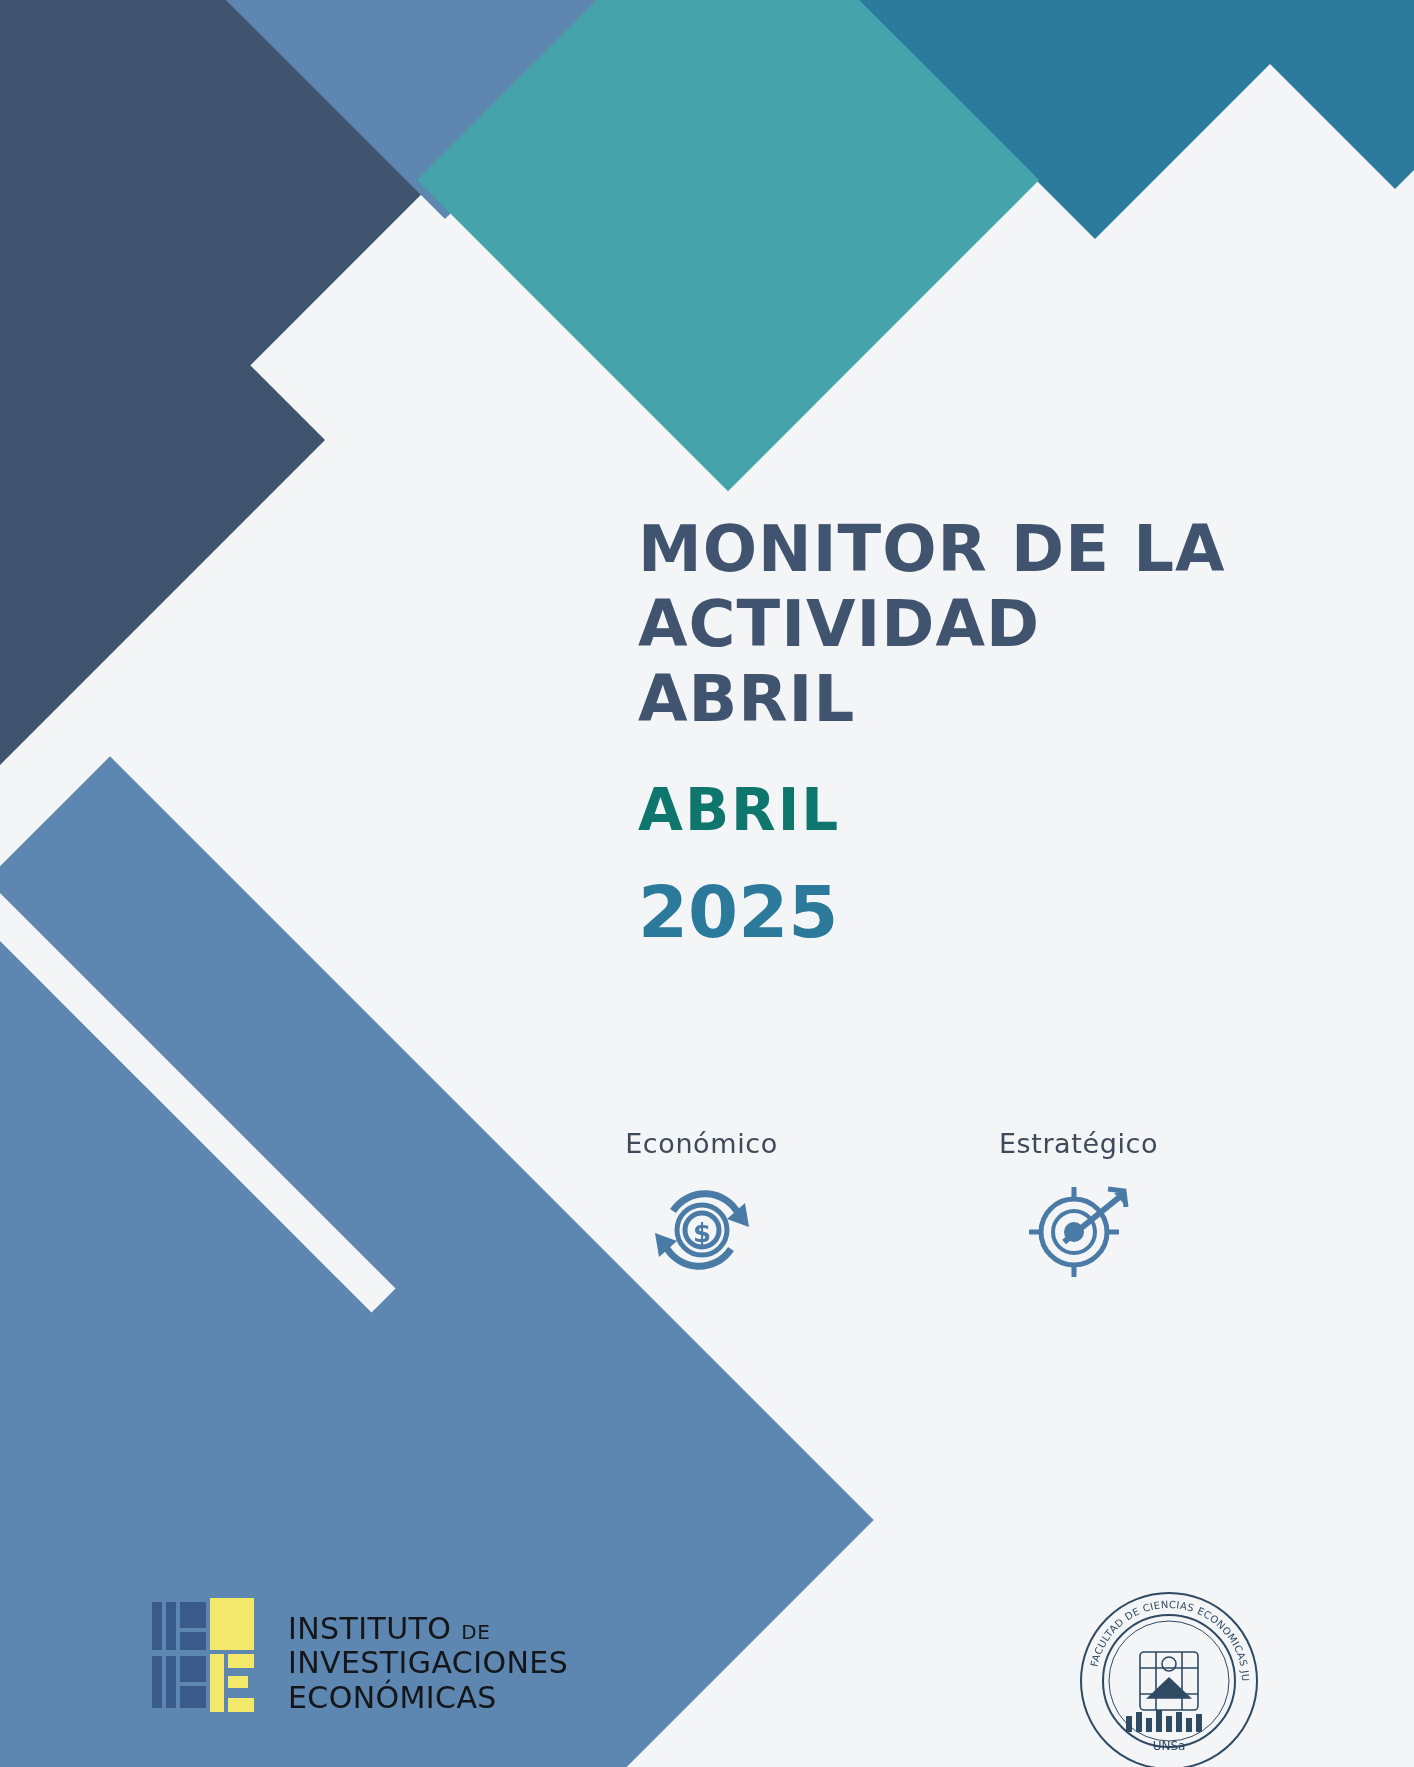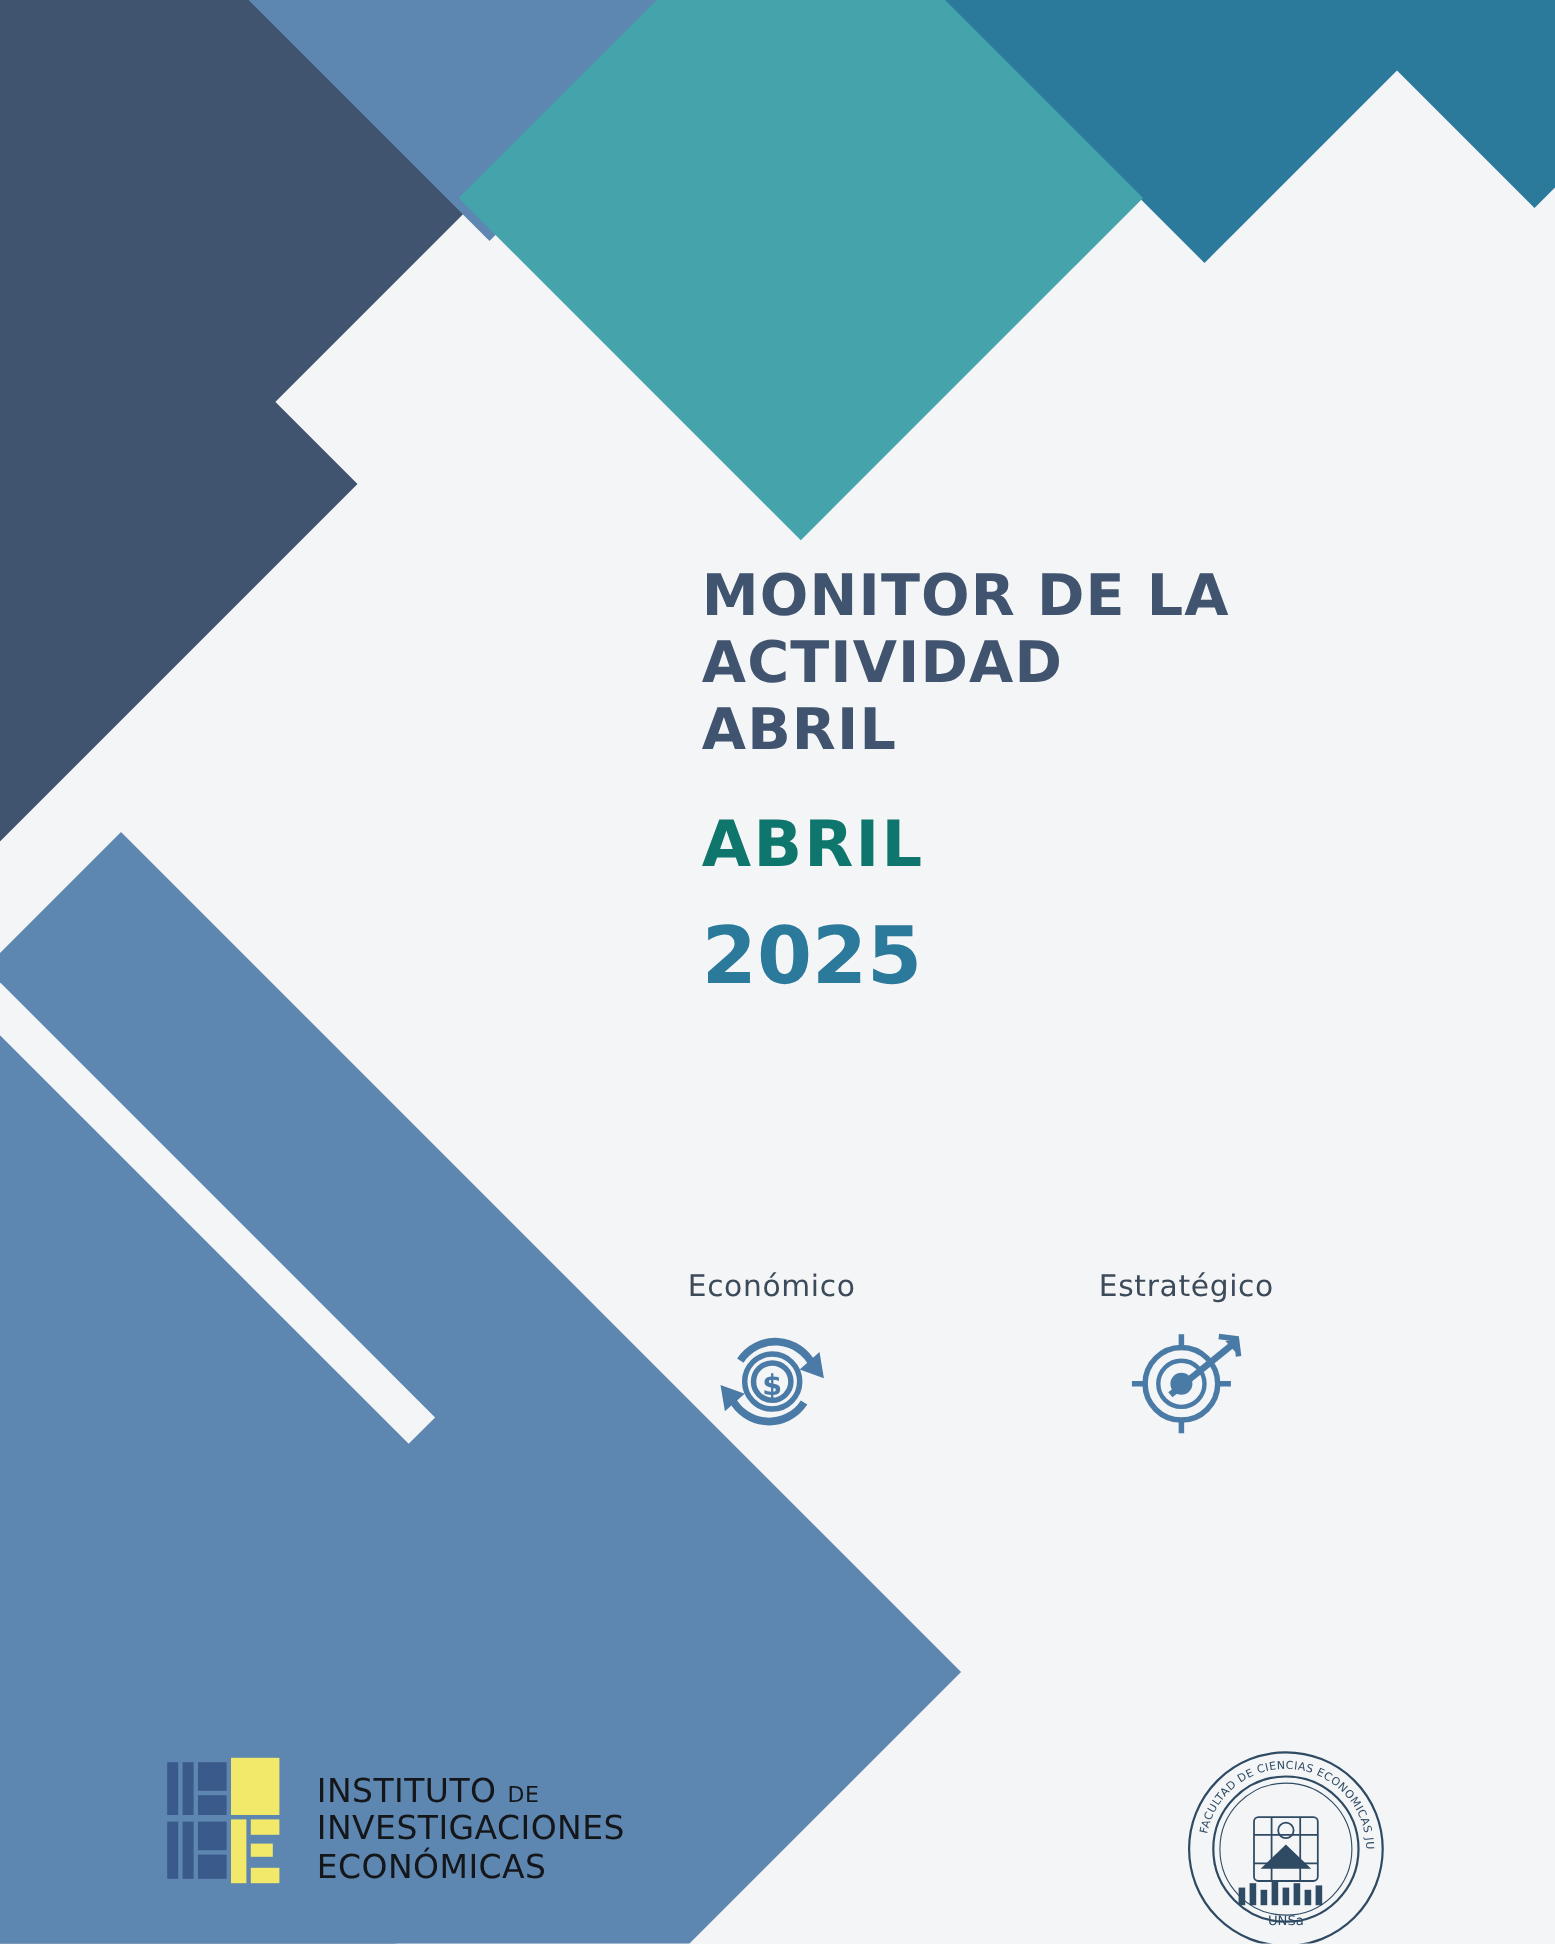"MONITOR DE LA" .title { font-size: 52px -> 64px }
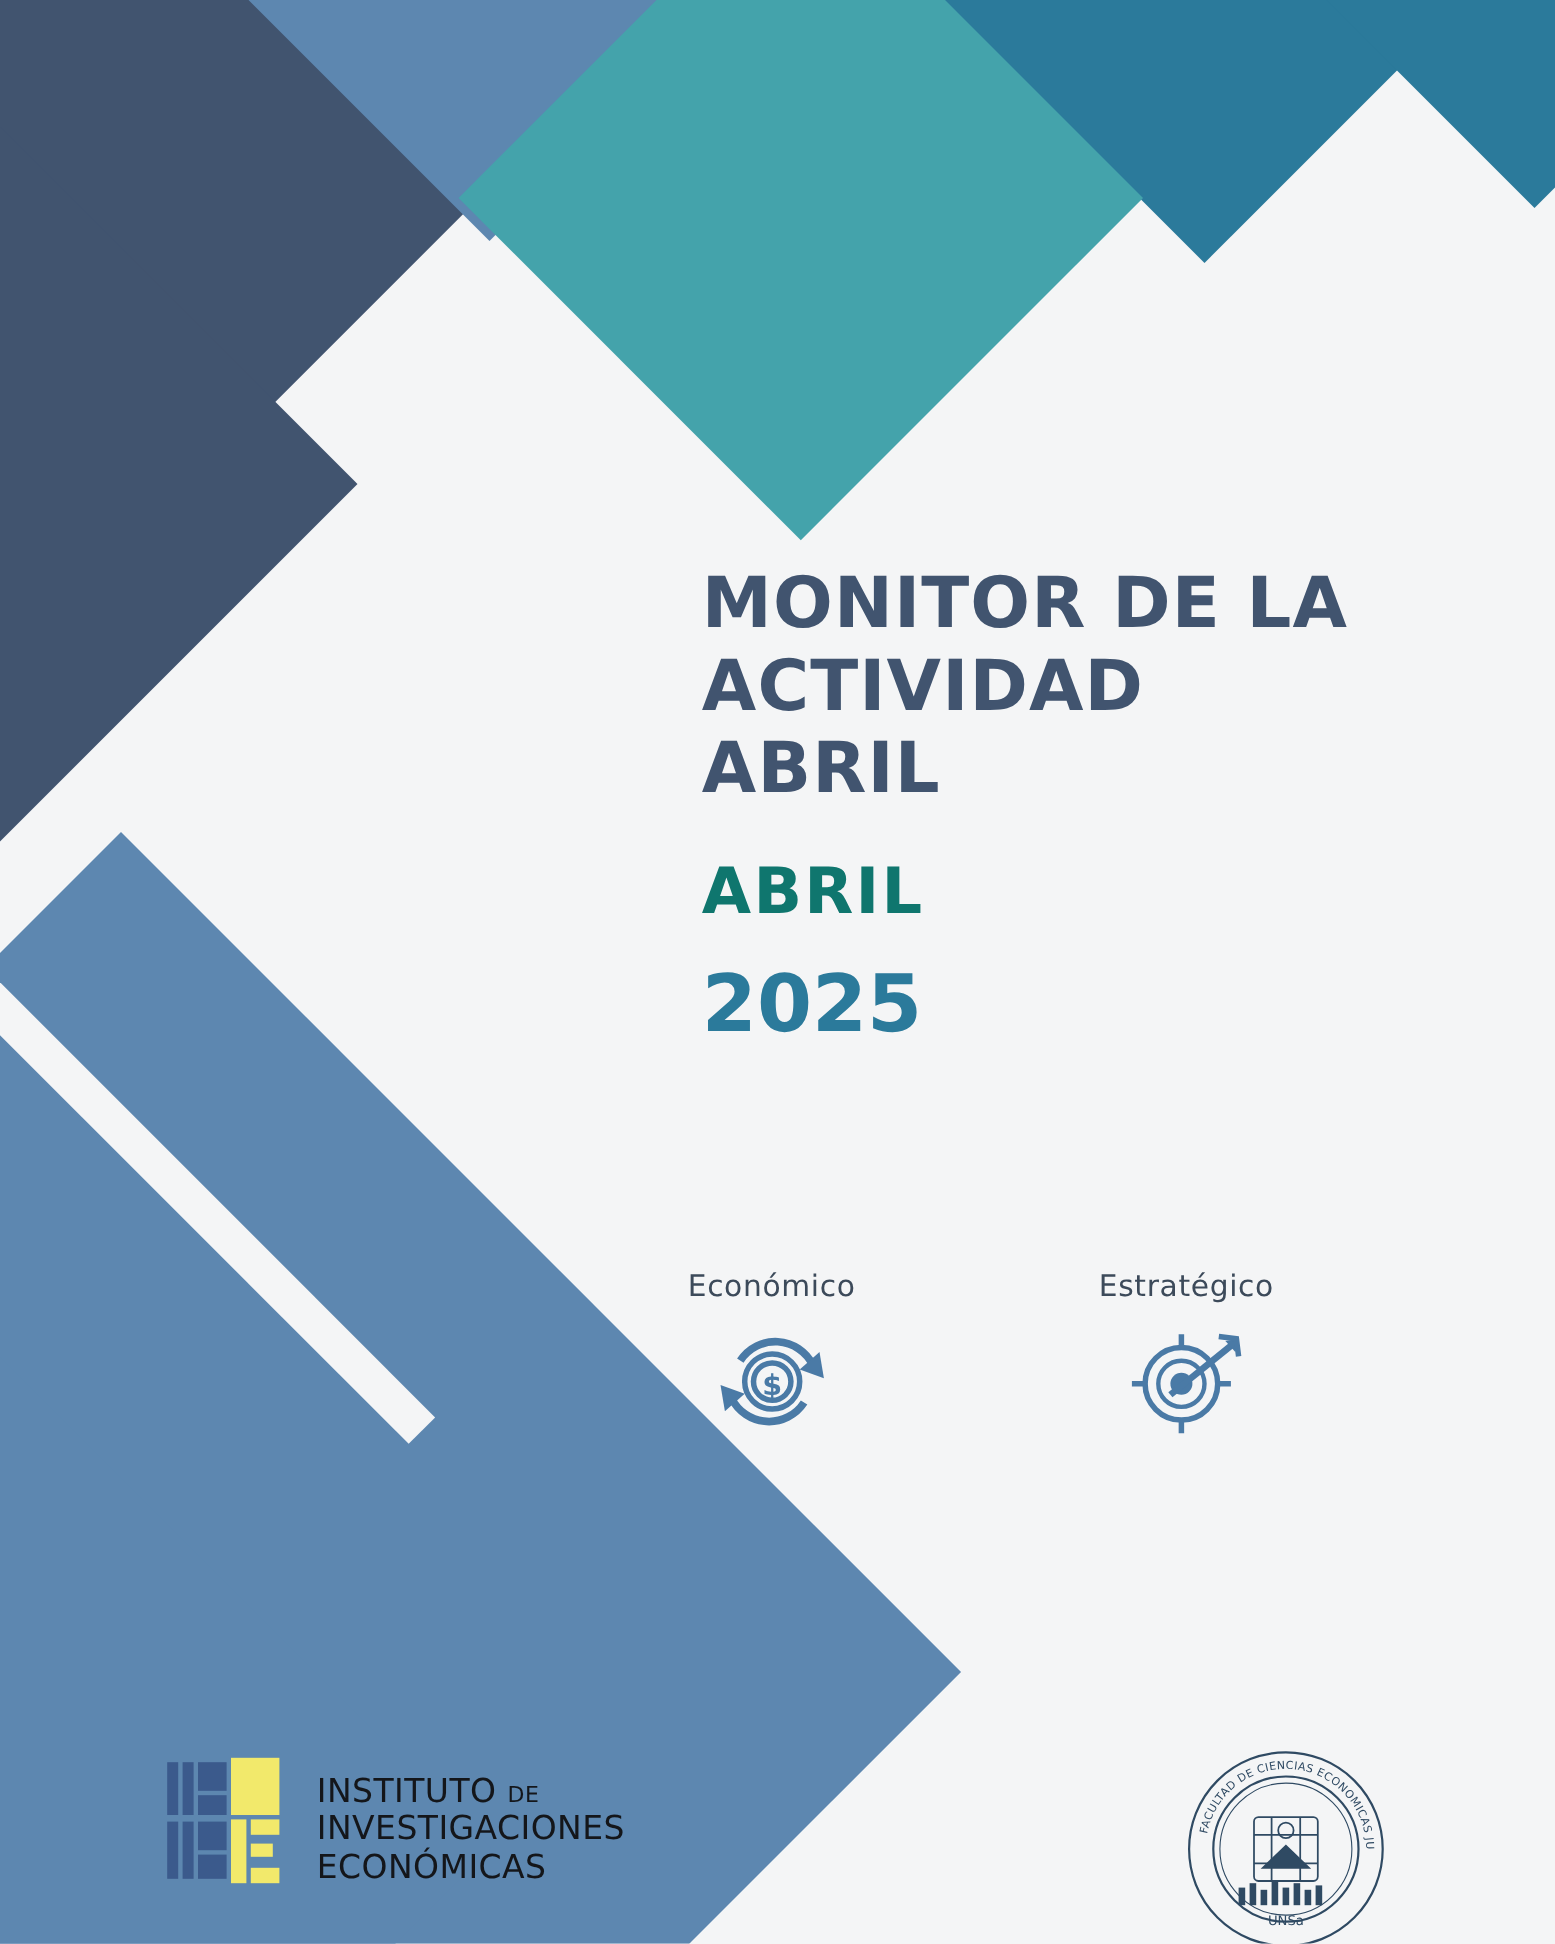"Económico" .icon-label { margin-top: 26px -> none }
